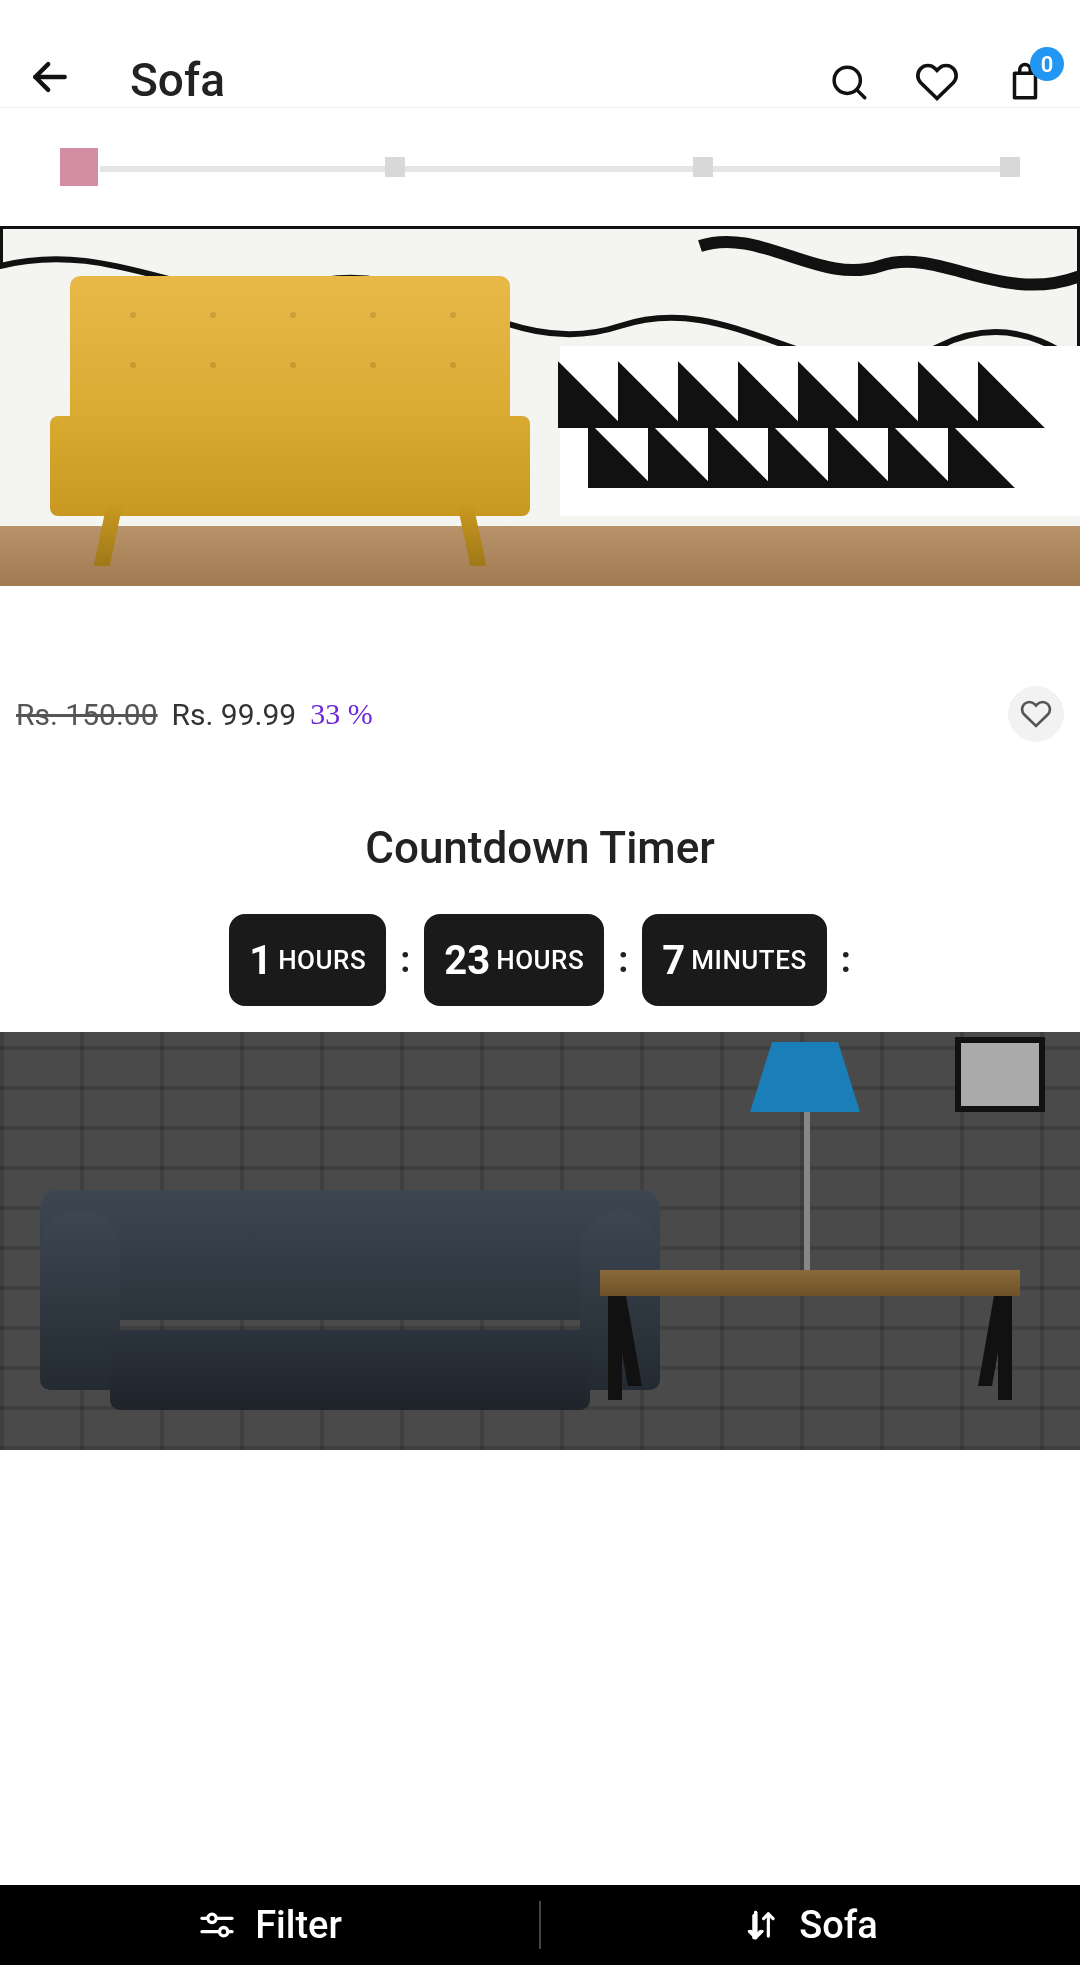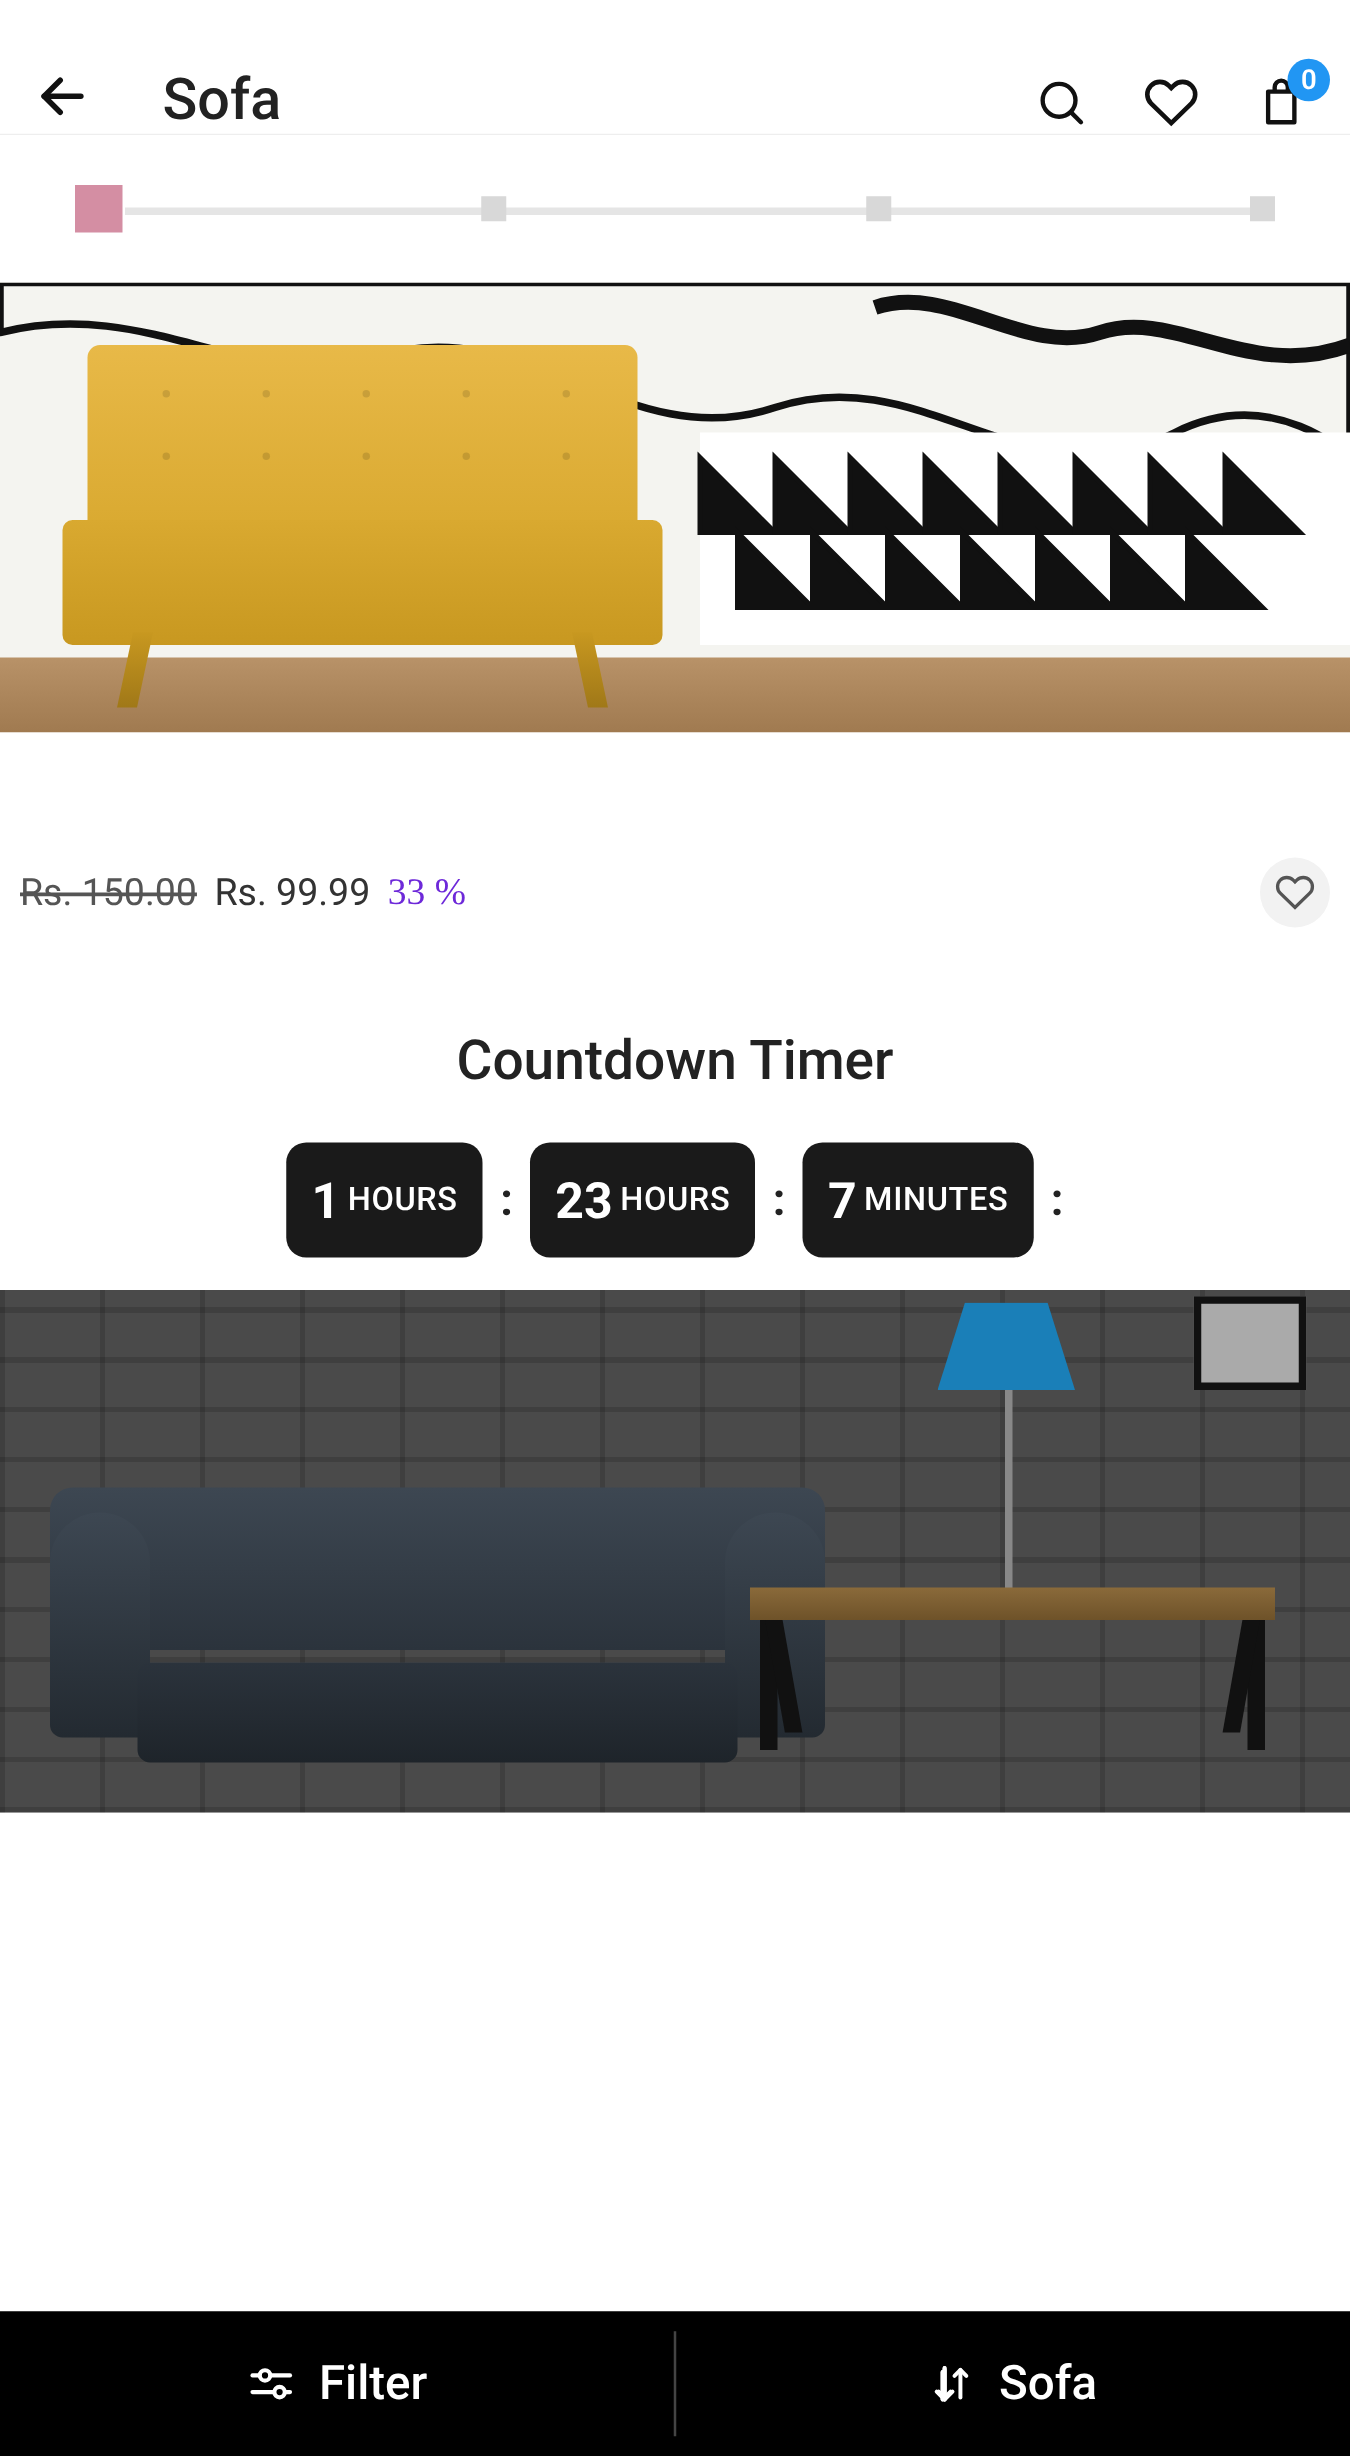"Filter" .bottom-bar { height: 116px -> 80px }
